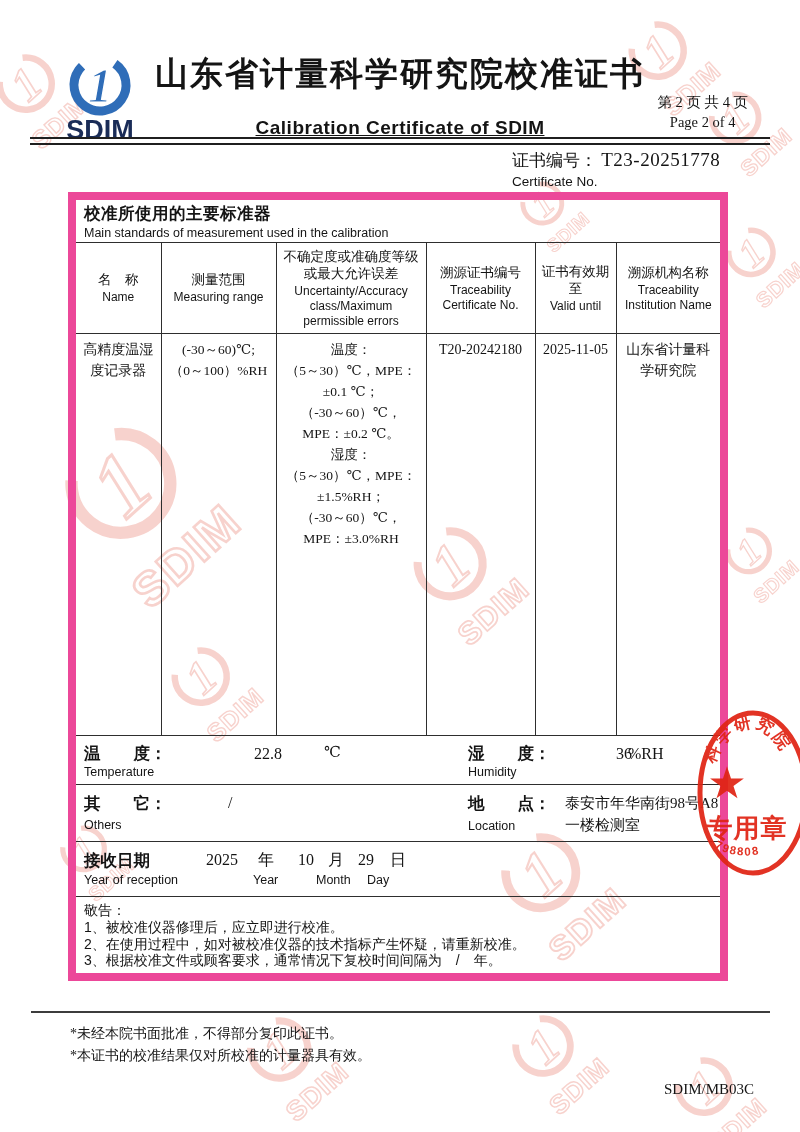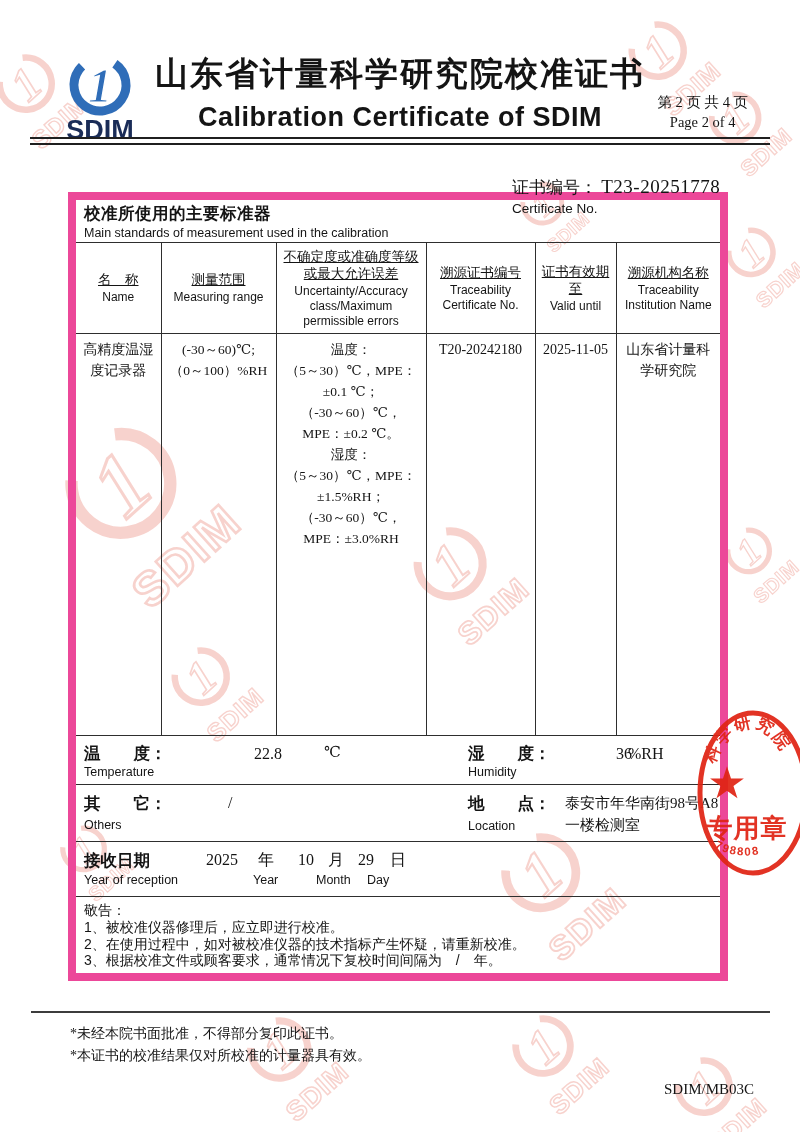"Calibration Certificate of SDIM" .title-en { font-size: 27px -> 19px; margin-top: 5px -> 20px; text-decoration: none -> underline }
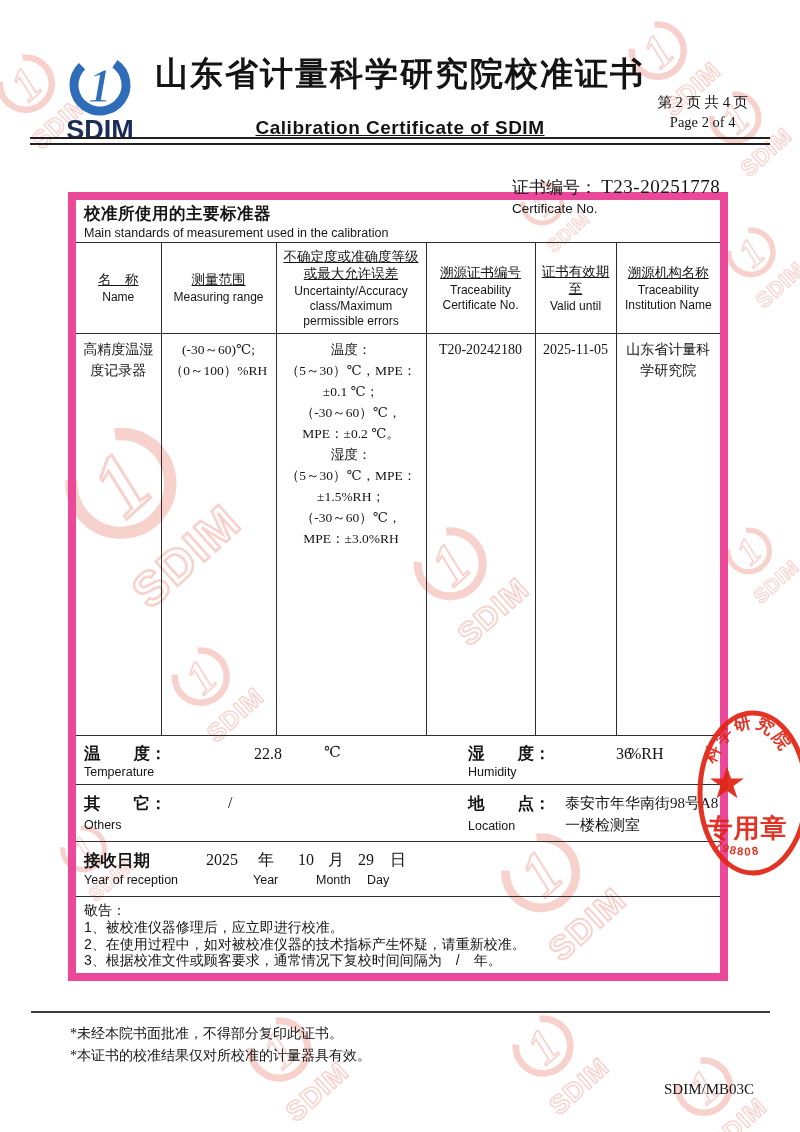"证书编号： T23-20251778" .cert-no { margin-top: 27px -> none }
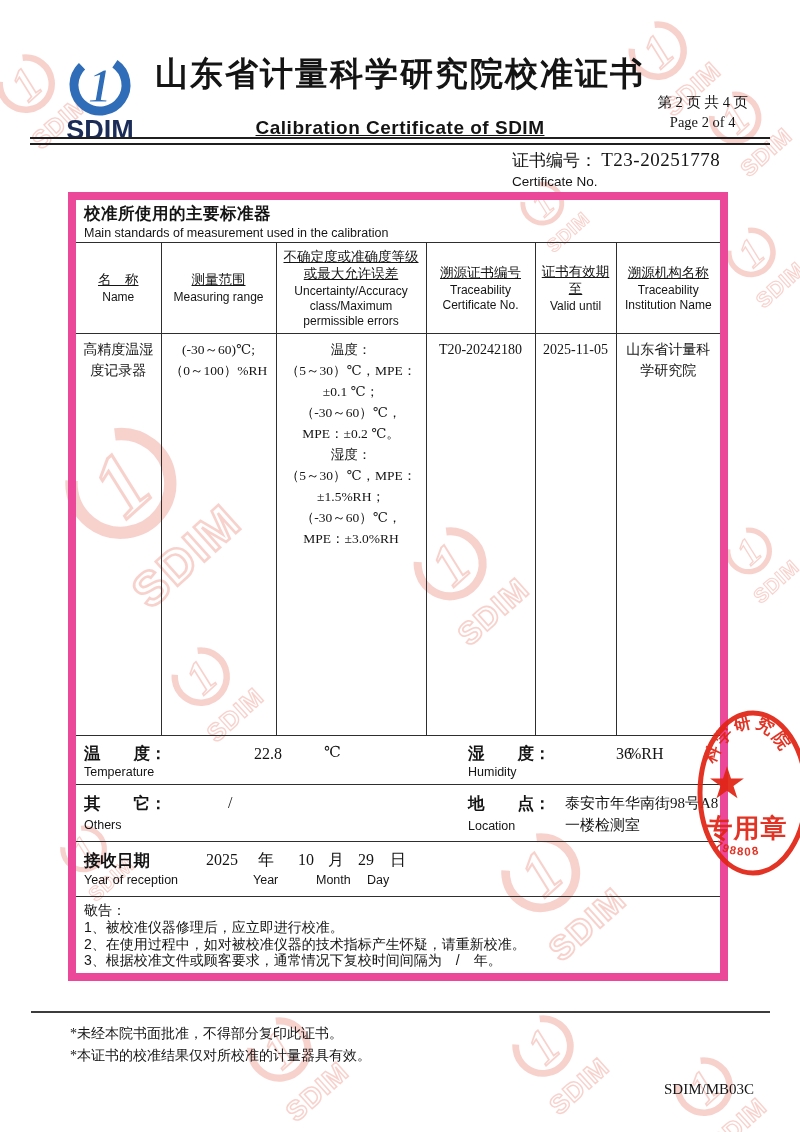"不确定度或准确度等级或最大允许误差" .col-hdr .zh { text-decoration: underline -> none }
